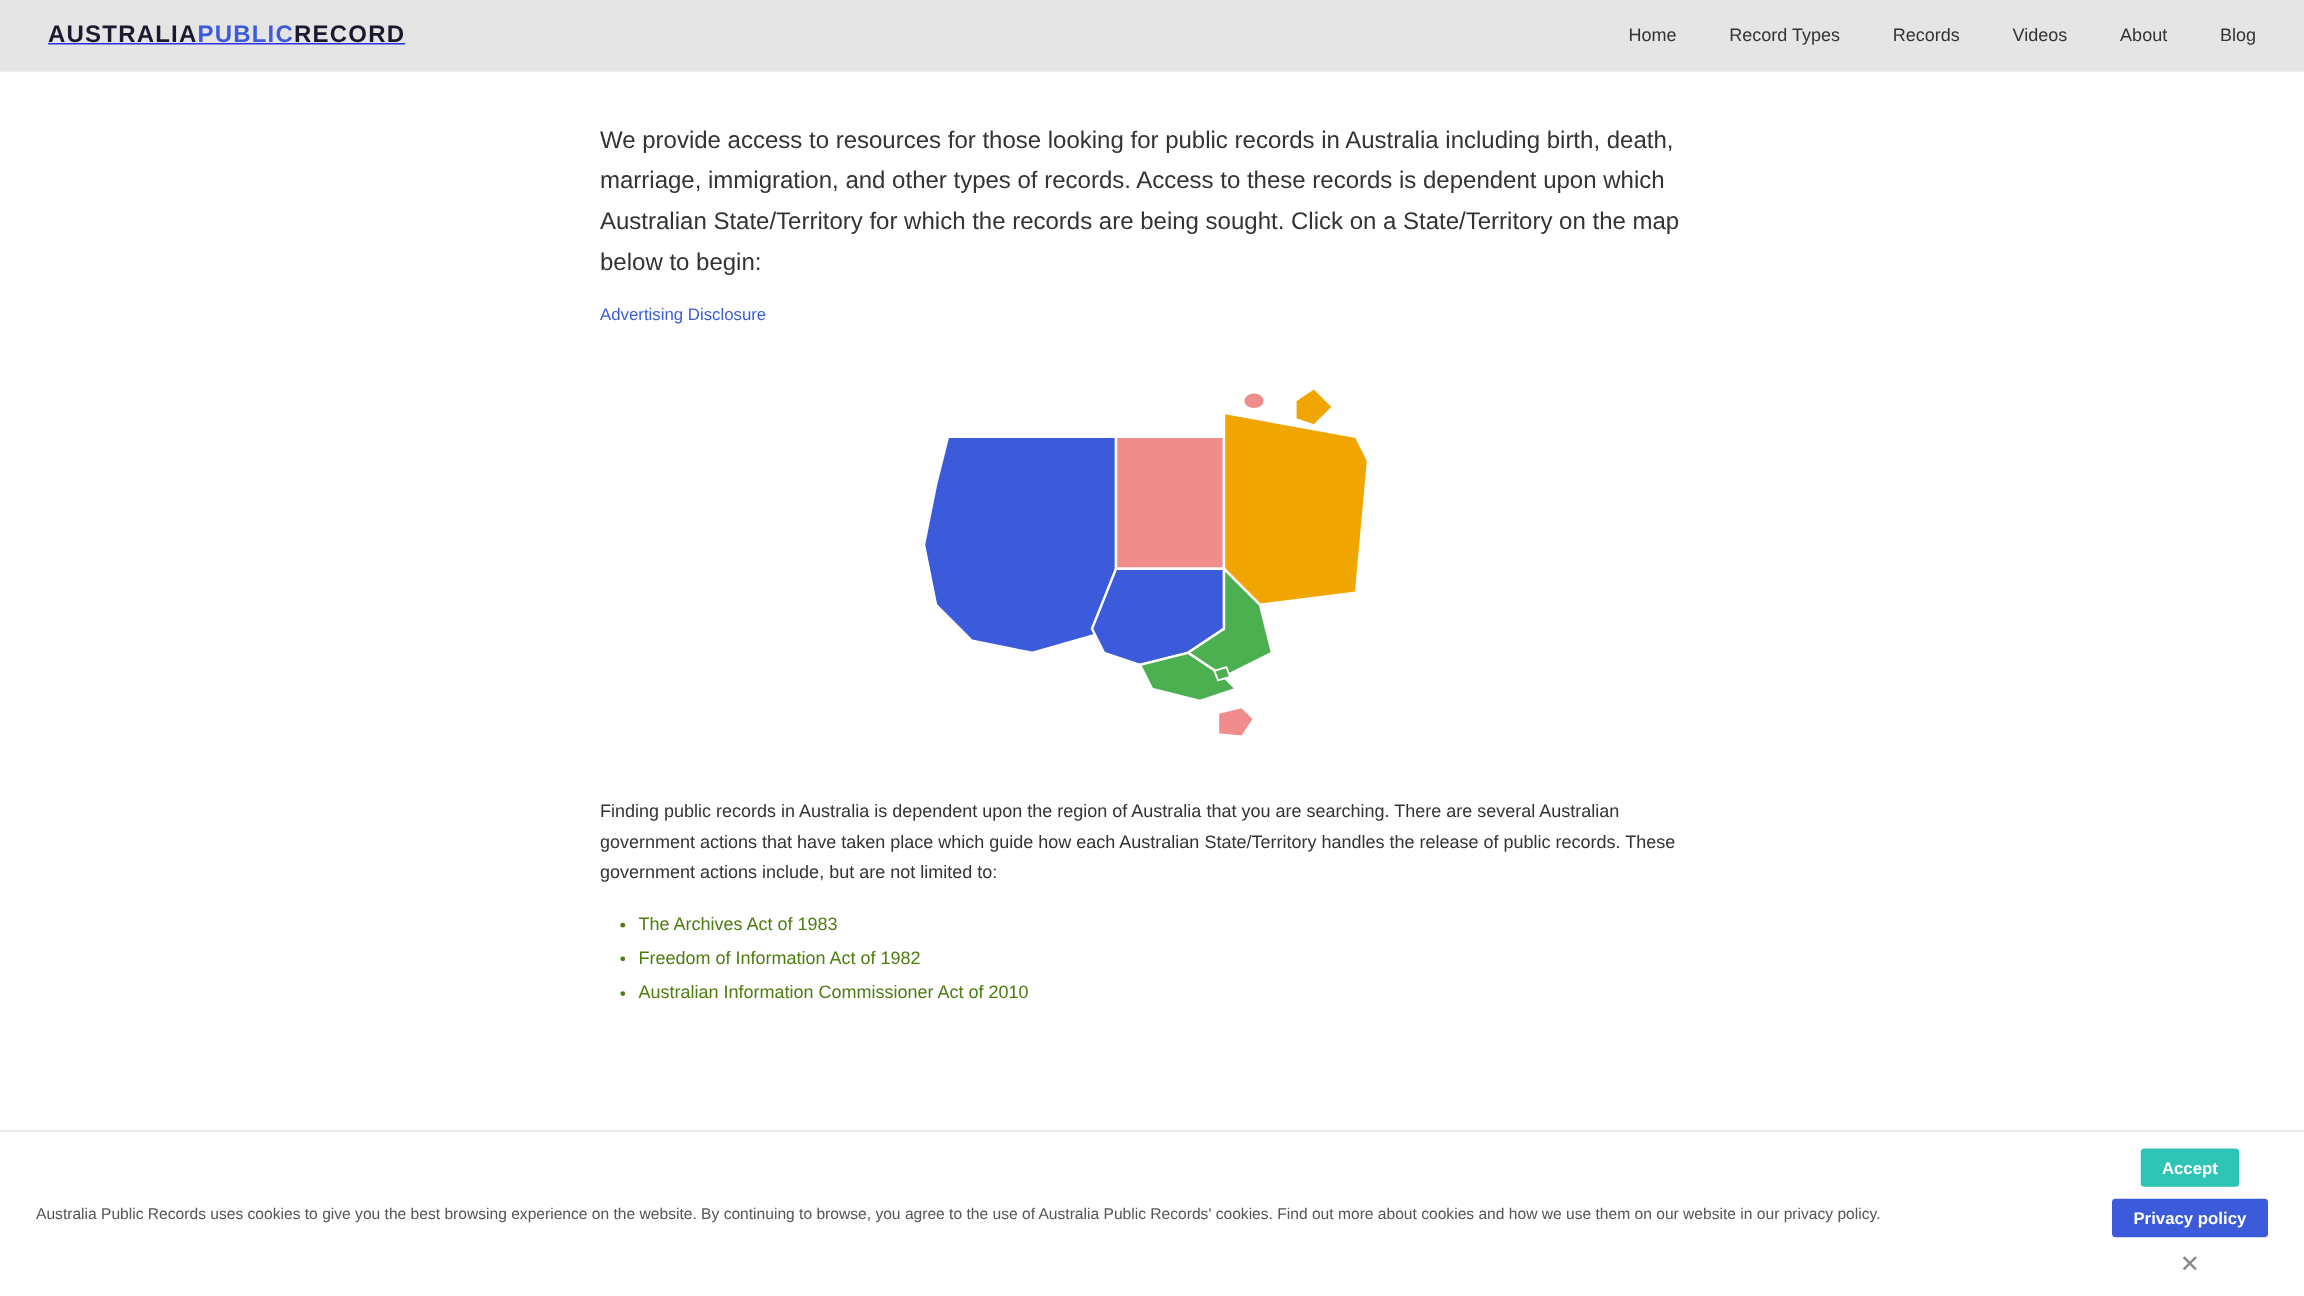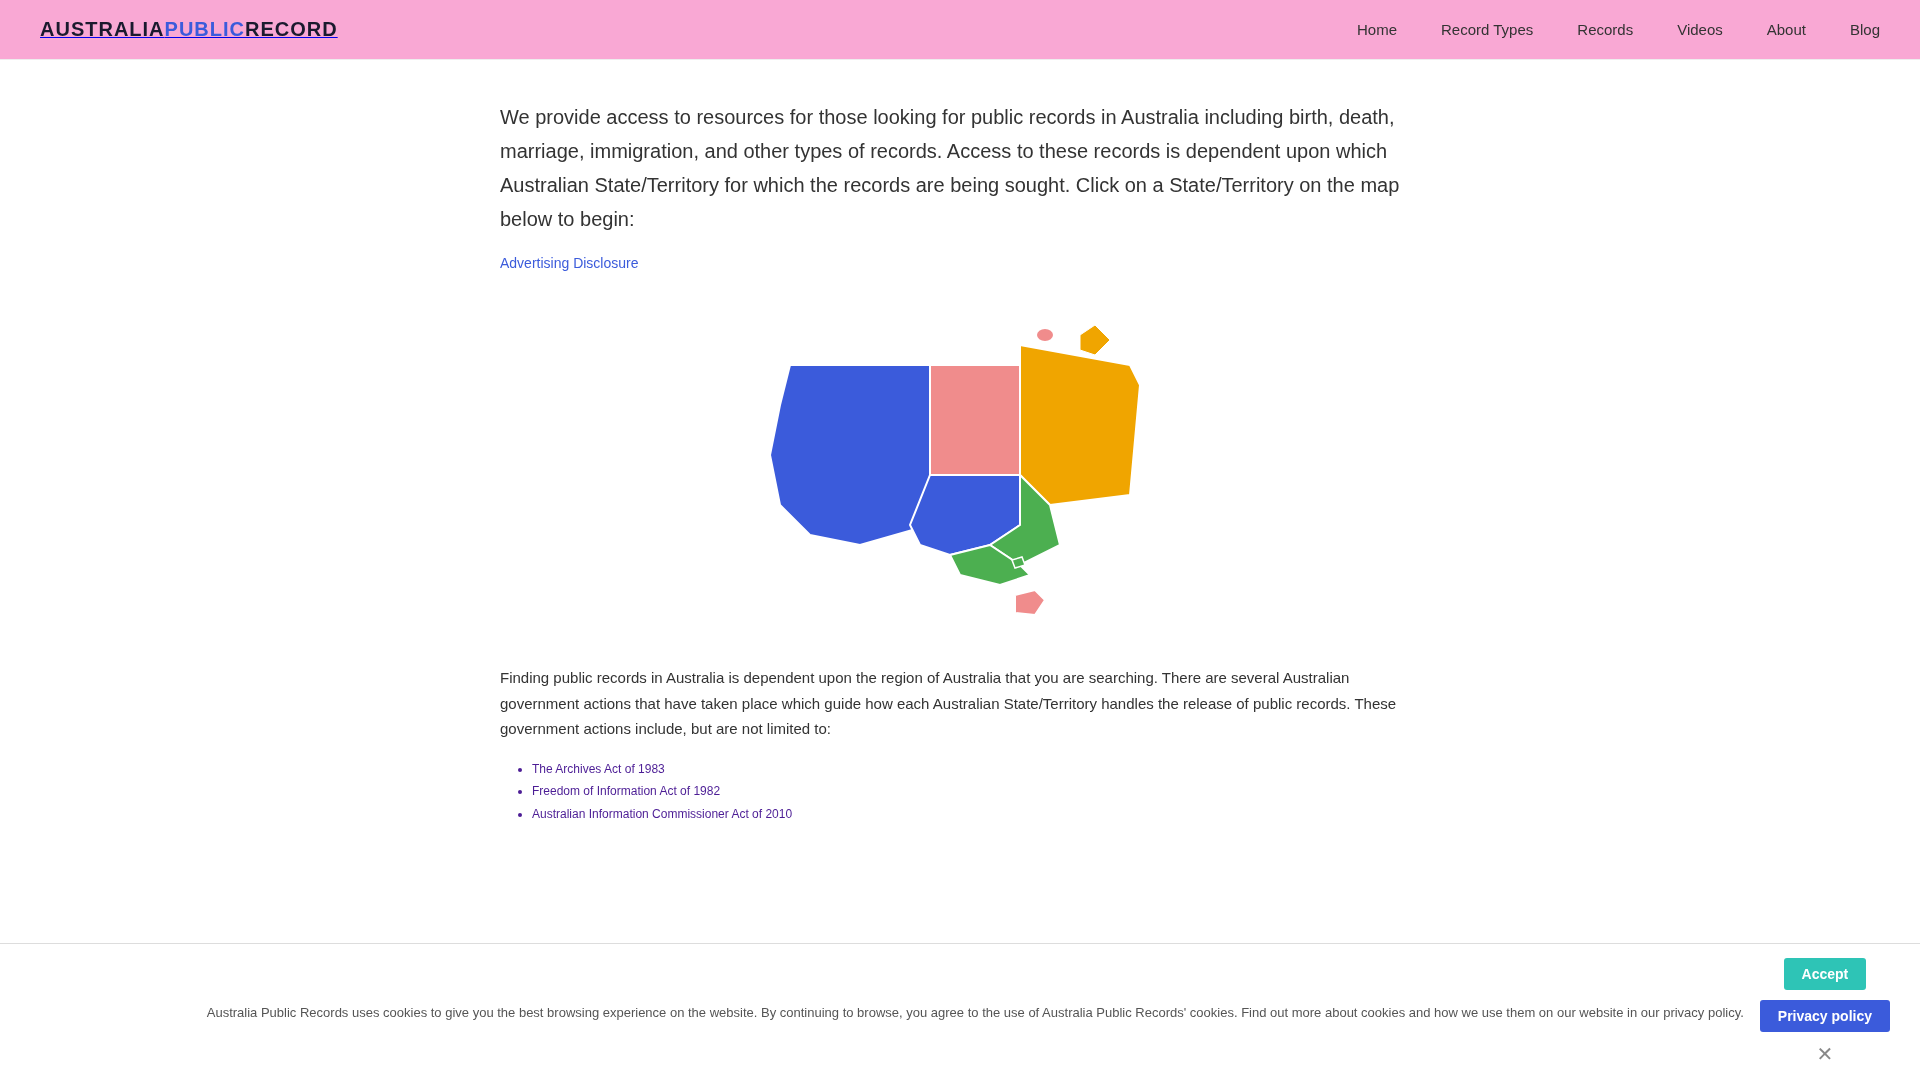"AUSTRALIAPUBLICRECORD" header { background: #f9a8d4 -> #e5e5e5 }
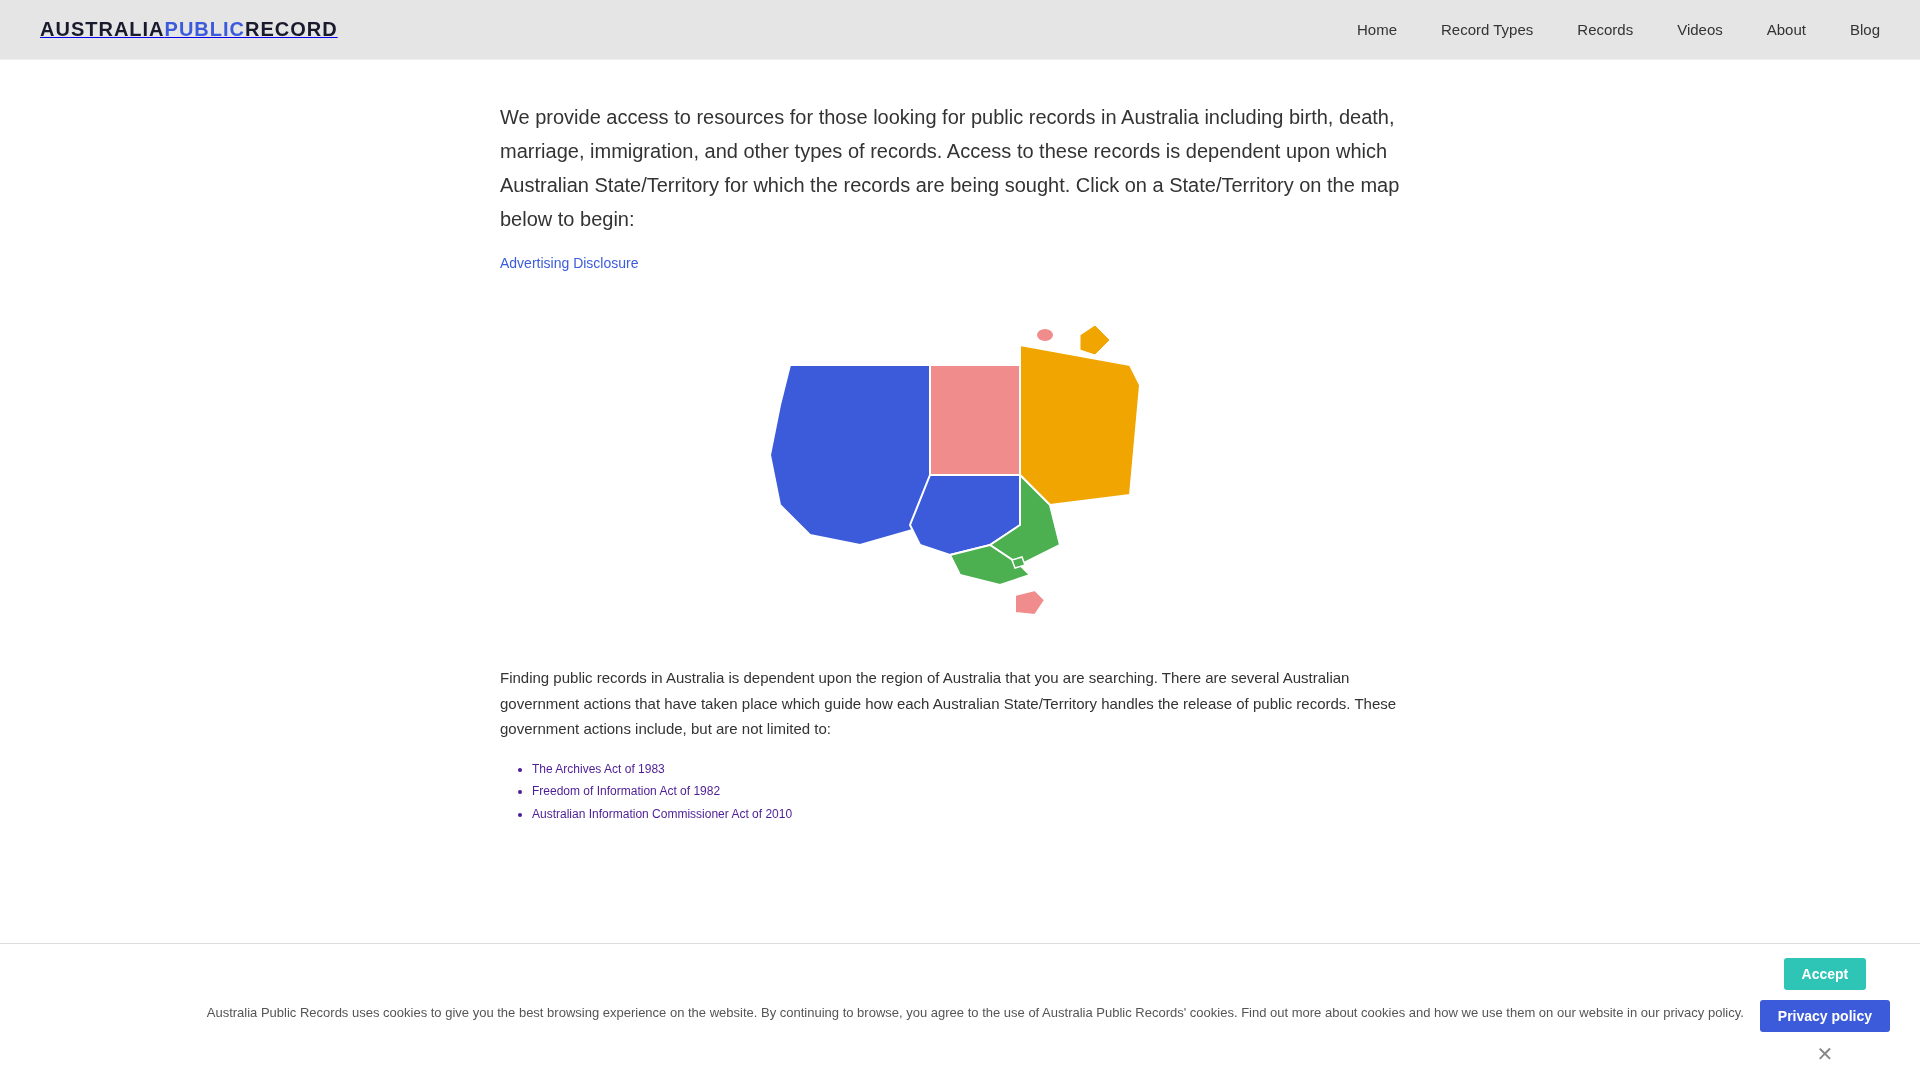"The Archives Act of 1983" .list-items { color: #4c1d95 -> #4d7c0f; font-size: 12px -> 15px }
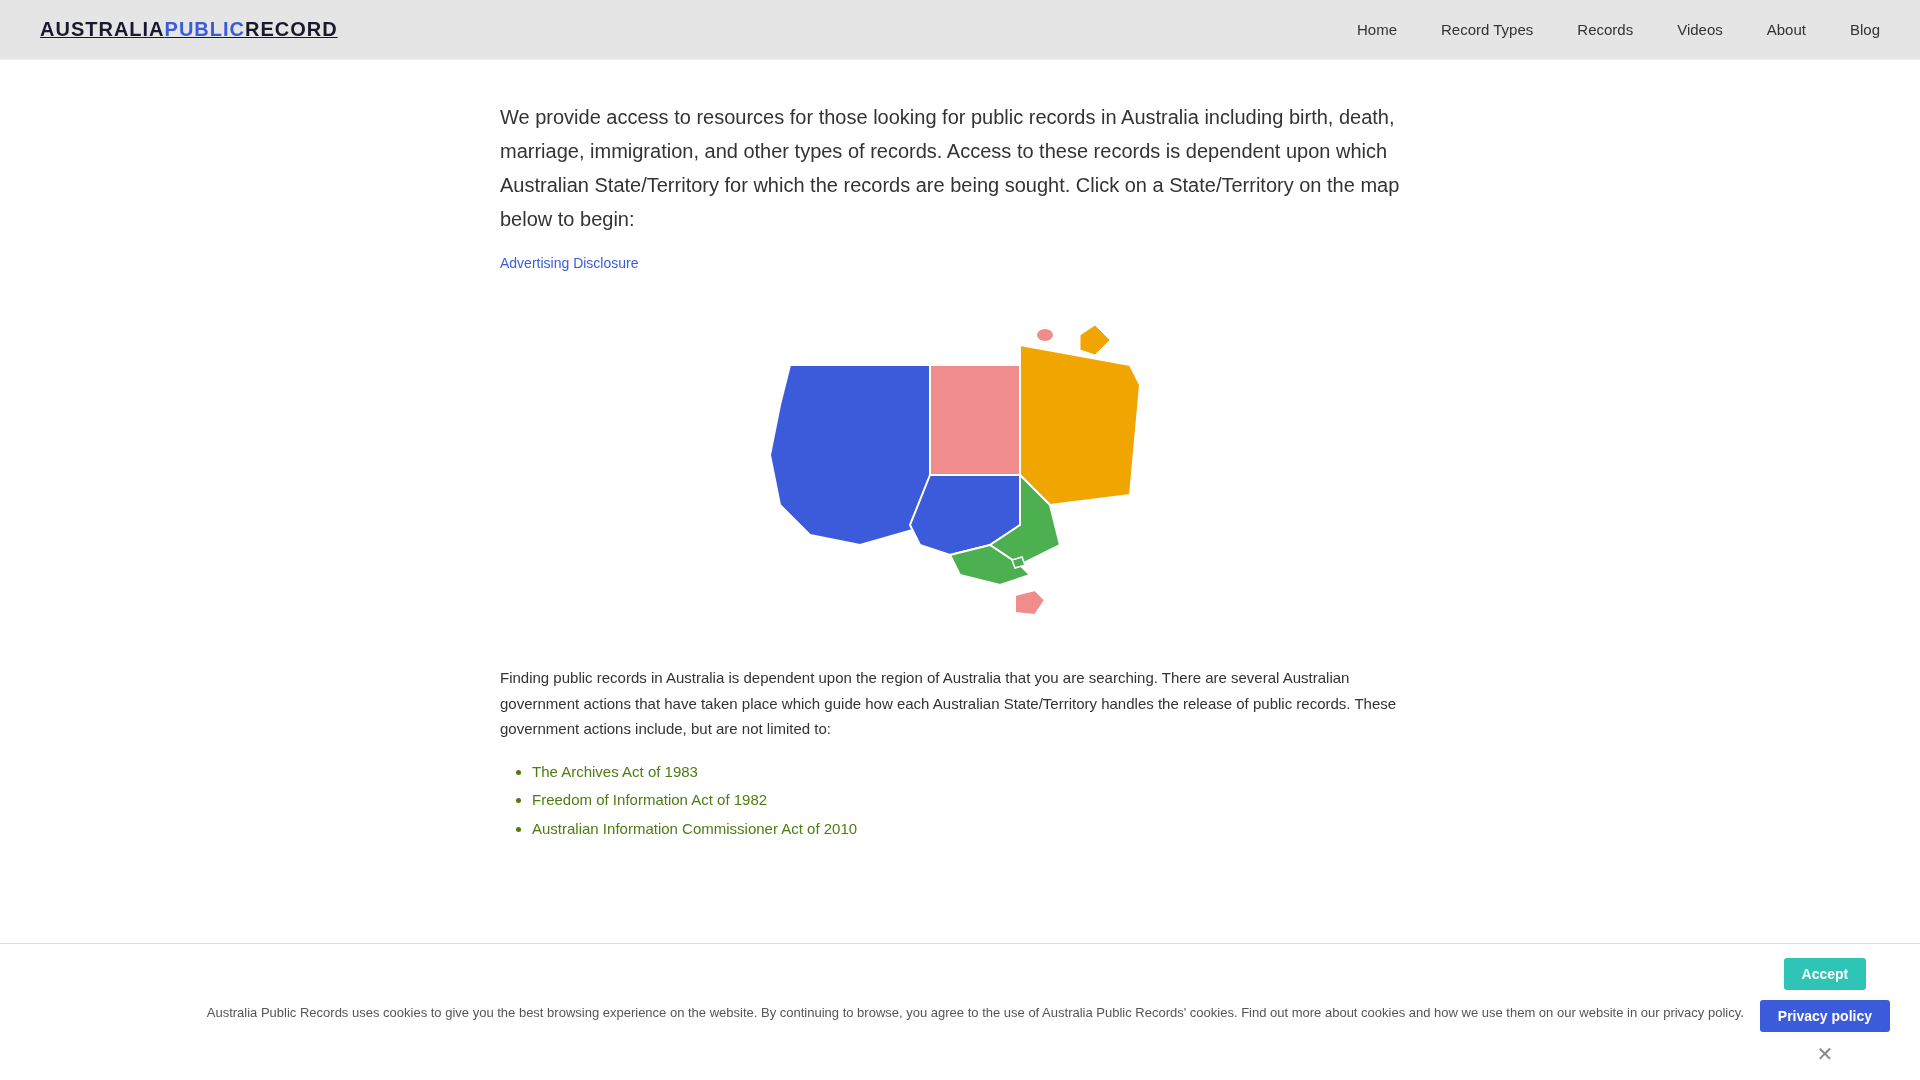"Australia Public Records uses cookies" .cookie-text { text-align: right -> none }
